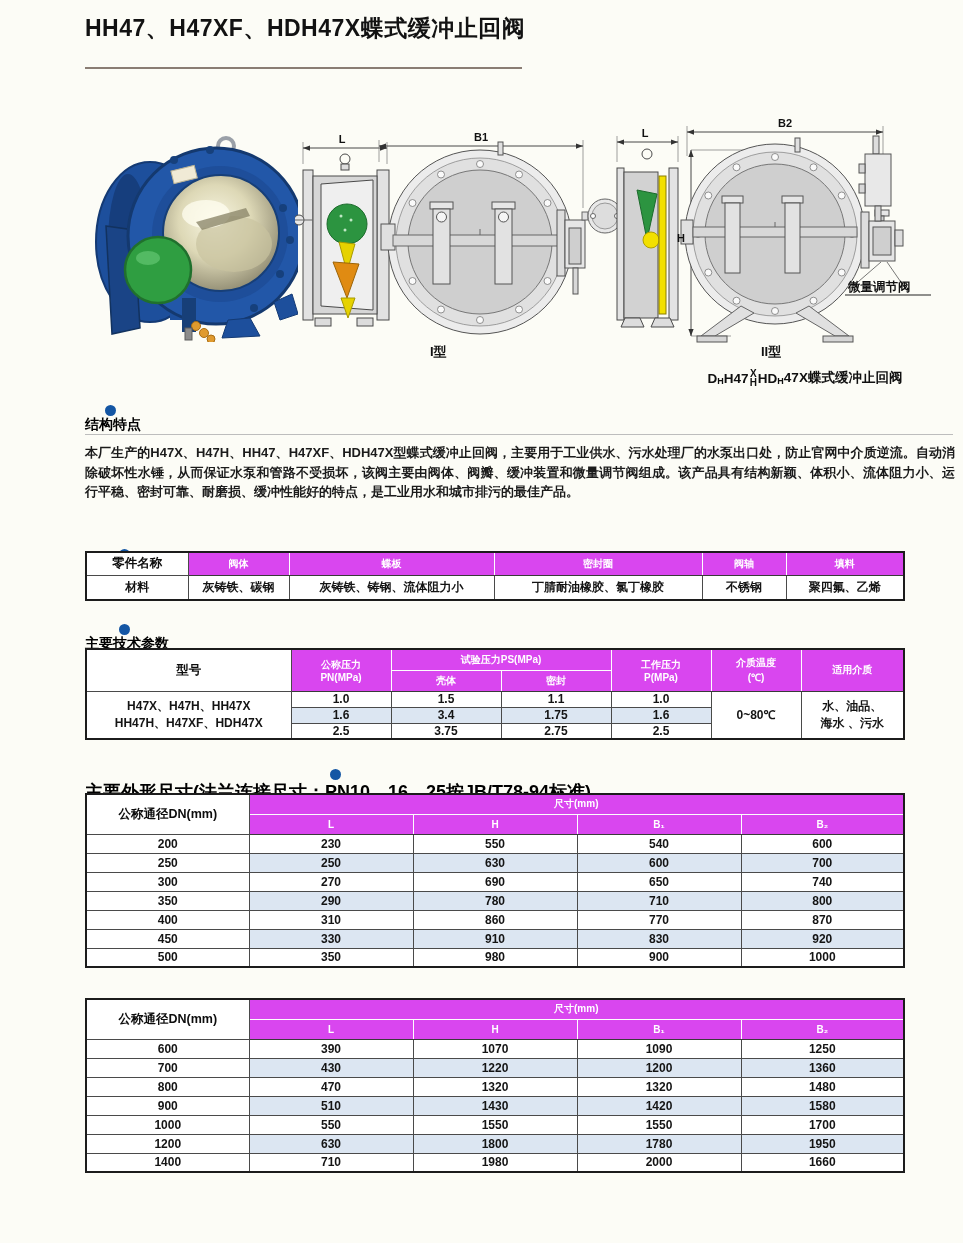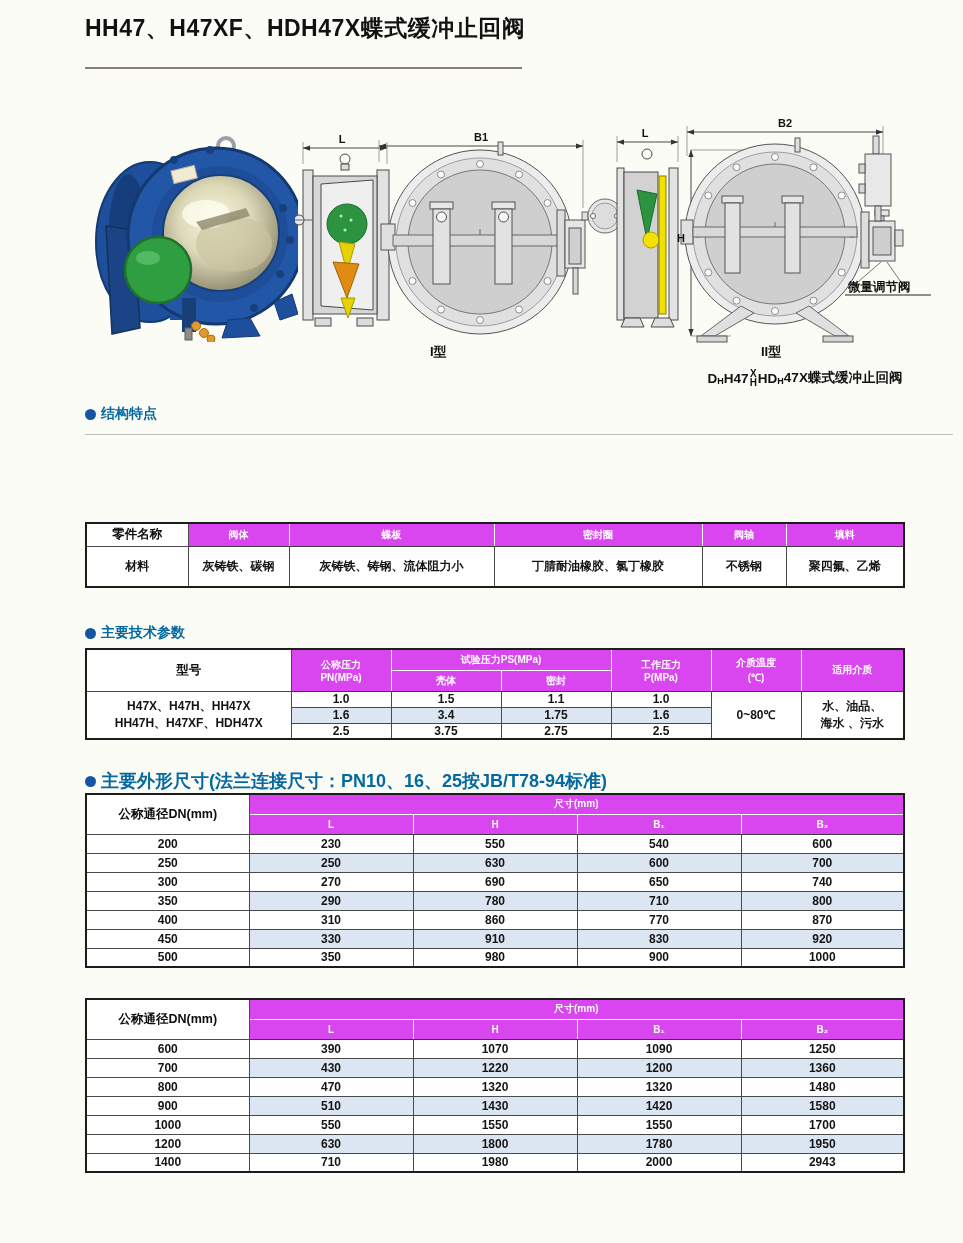"结构特点" .sec-head { color: #0369a1 -> #000000; flex-direction: none -> column }
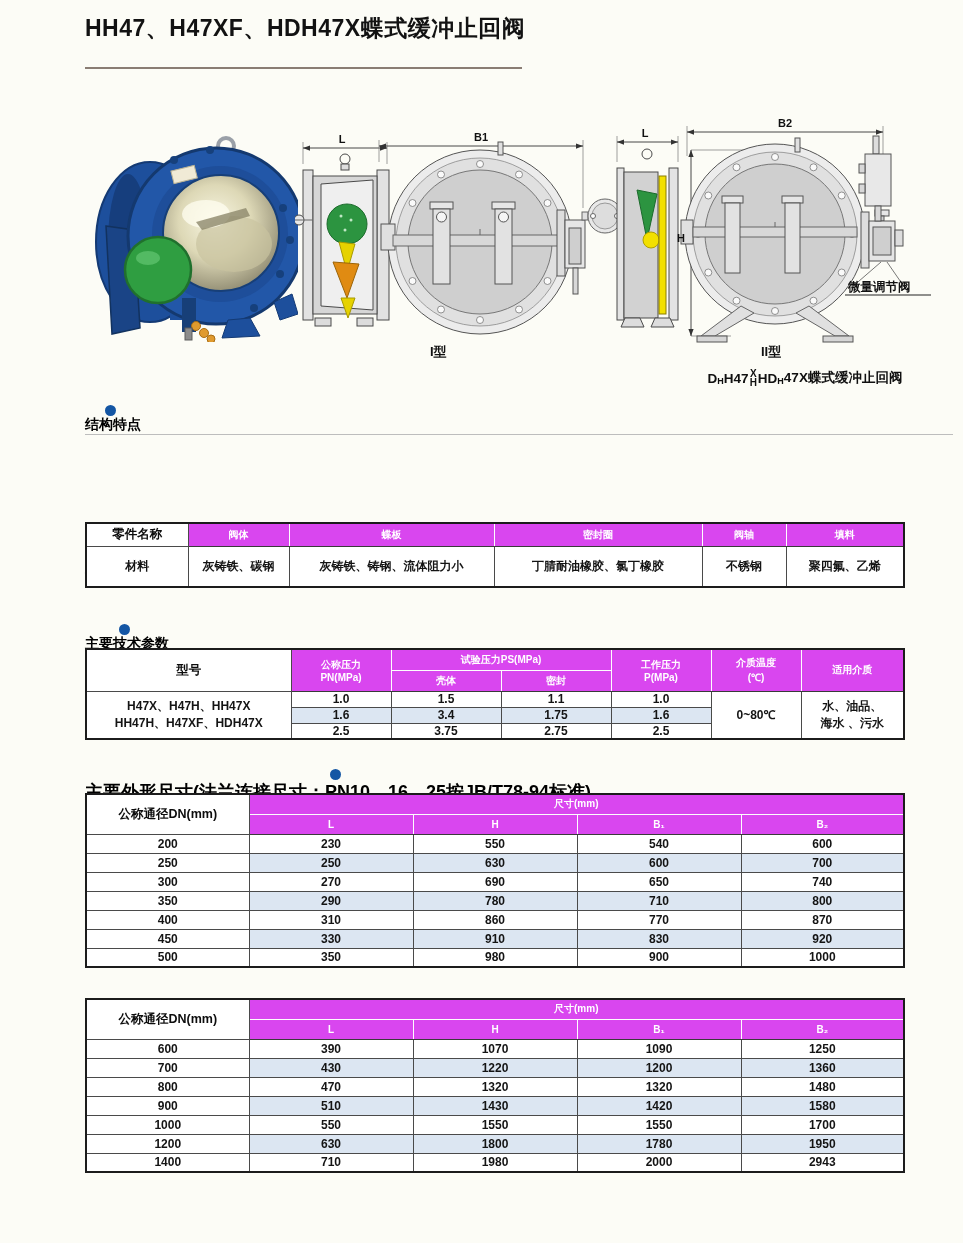"本厂生产的H47X、H47H、HH47、H47XF、HDH47X型蝶式缓冲止回阀" p.features-para { html: none -> <p>本厂生产的H47X、H47H、HH47、H47XF、HDH47X型蝶式缓冲止回阀，主要用于工业供水、污水处理厂的水泵出口处，防止官网中介质逆流。自动消除破坏性水锤，从而保证水泵和管路不受损坏，该阀主要由阀体、阀瓣、缓冲装置和微量调节阀组成。该产品具有结构新颖、体积小、流体阻力小、运行平稳、密封可靠、耐磨损、缓冲性能好的特点，是工业用水和城市排污的最佳产品。</p> }
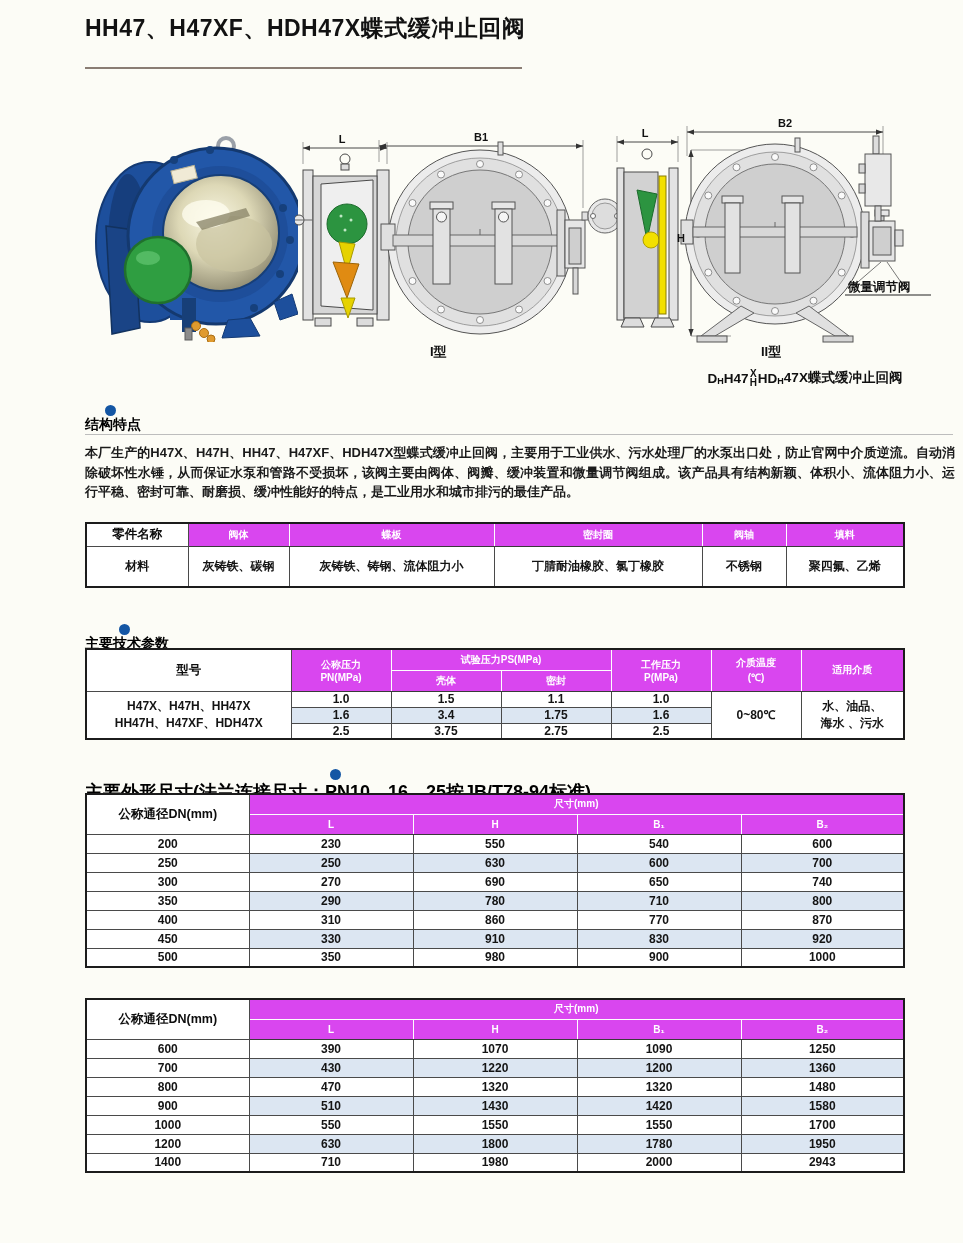"零件名称" .mat { top: 522px -> 551px }
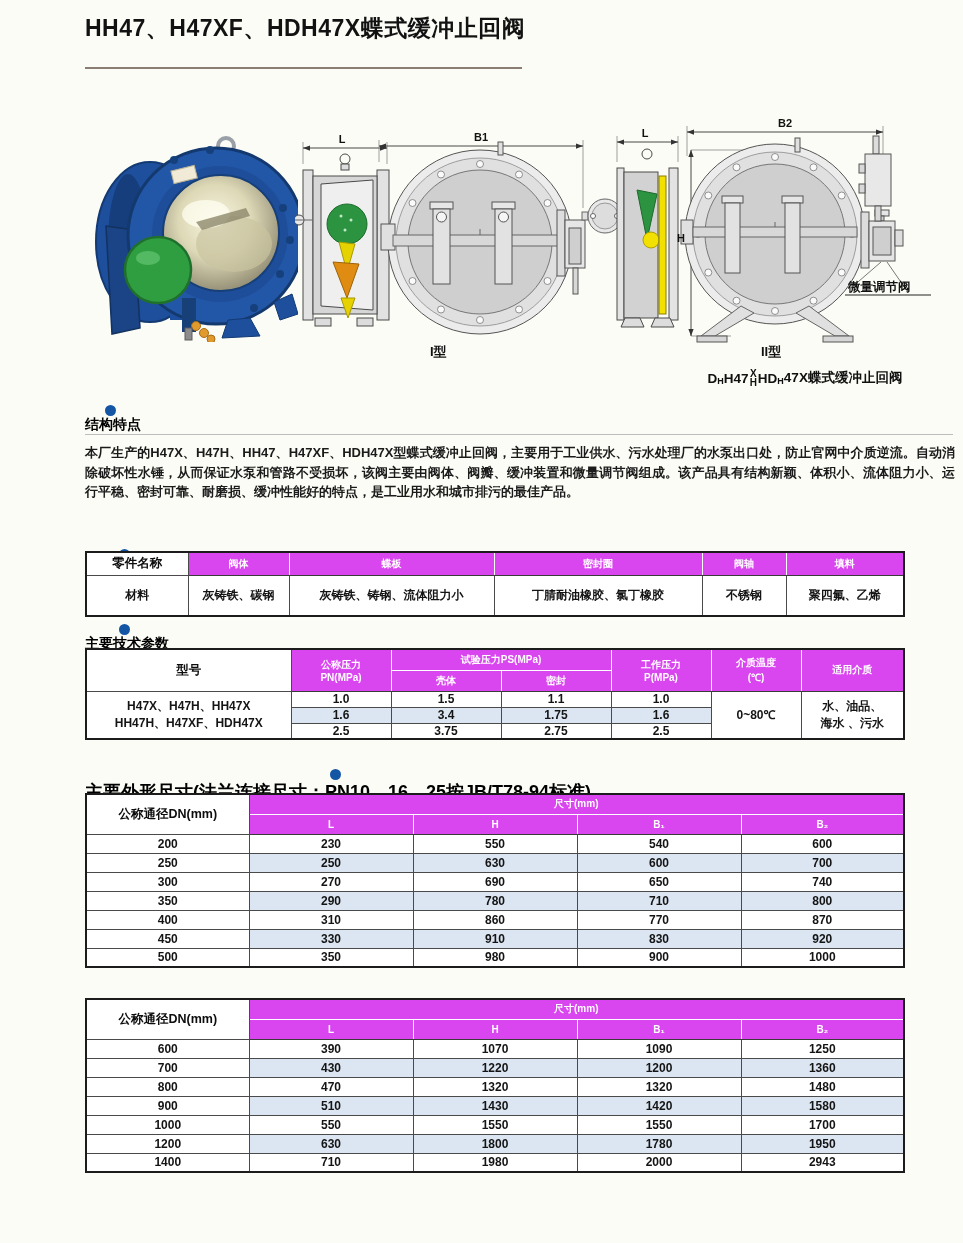"材料" .mat td { height: 41px -> 25px }
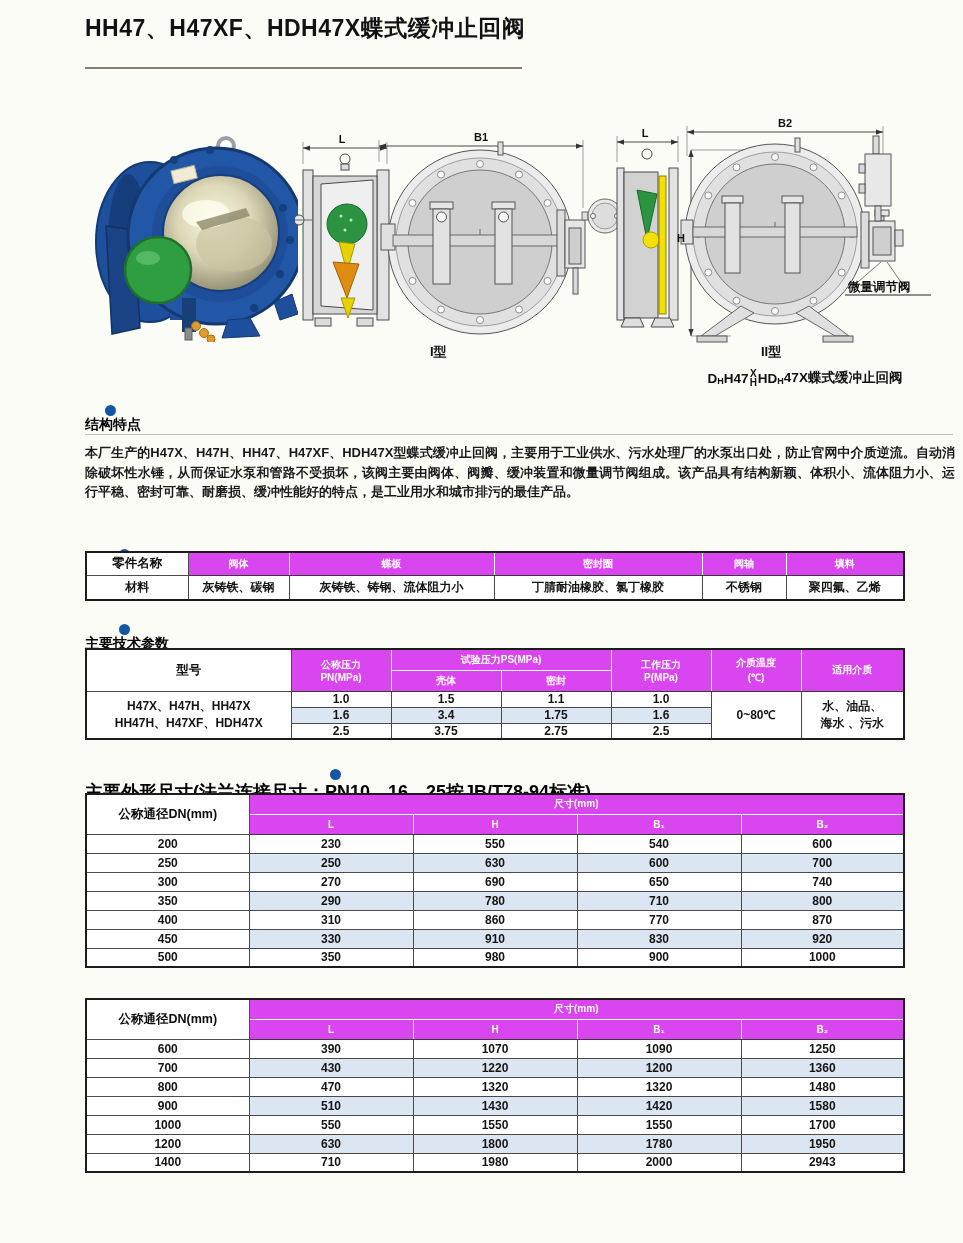"2943" td { text: 2943 -> 1660 }
